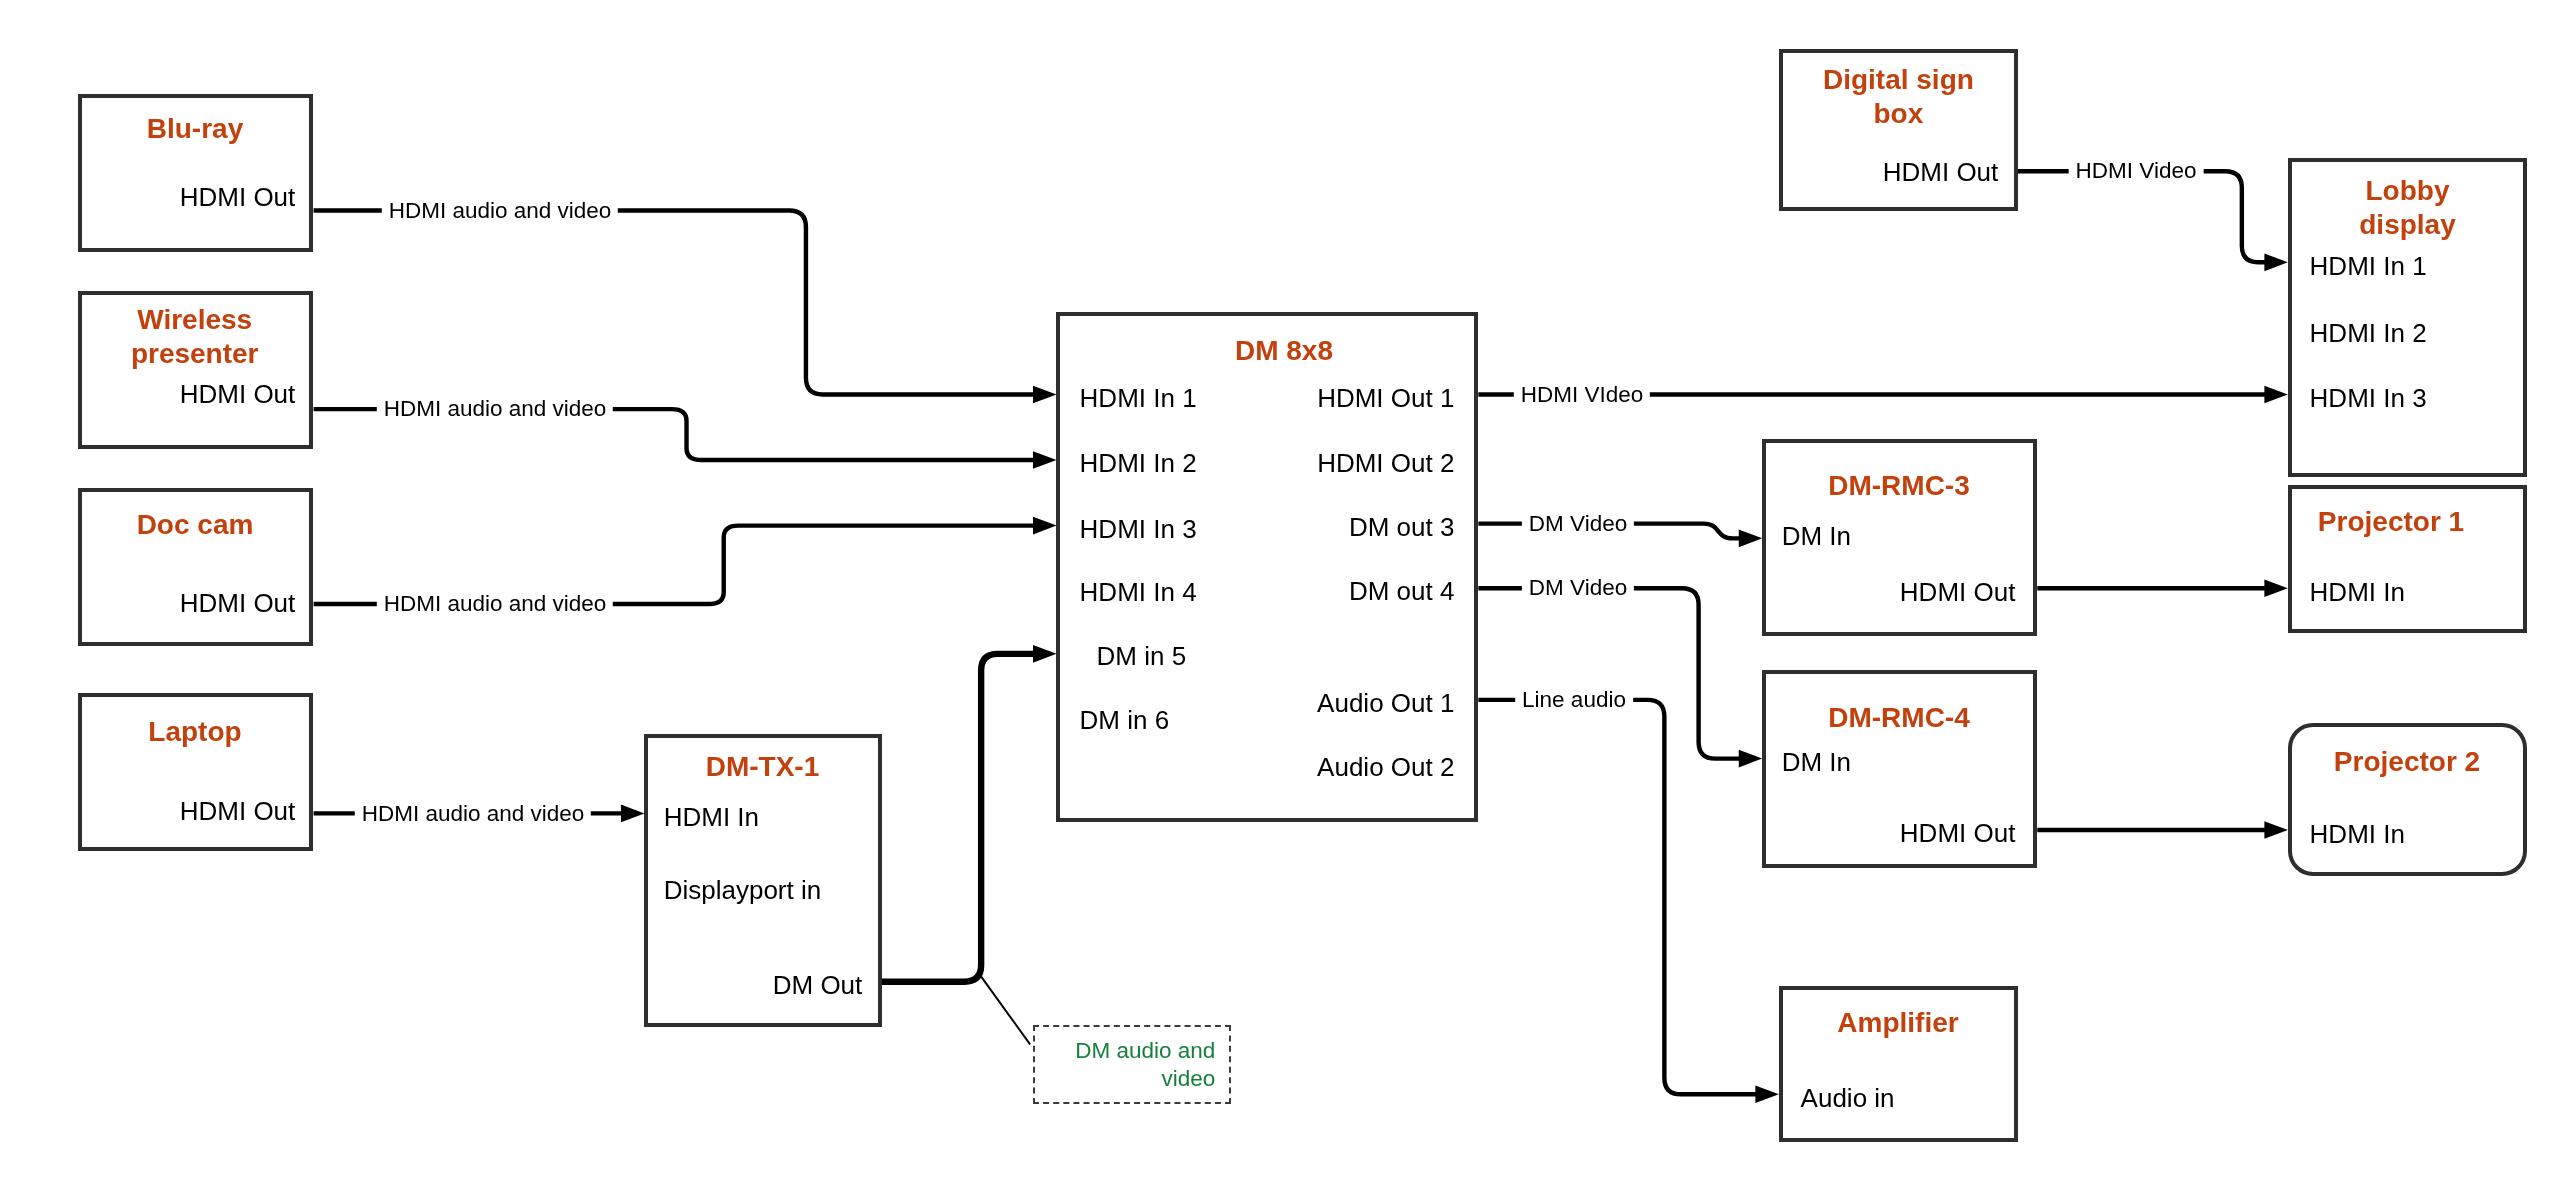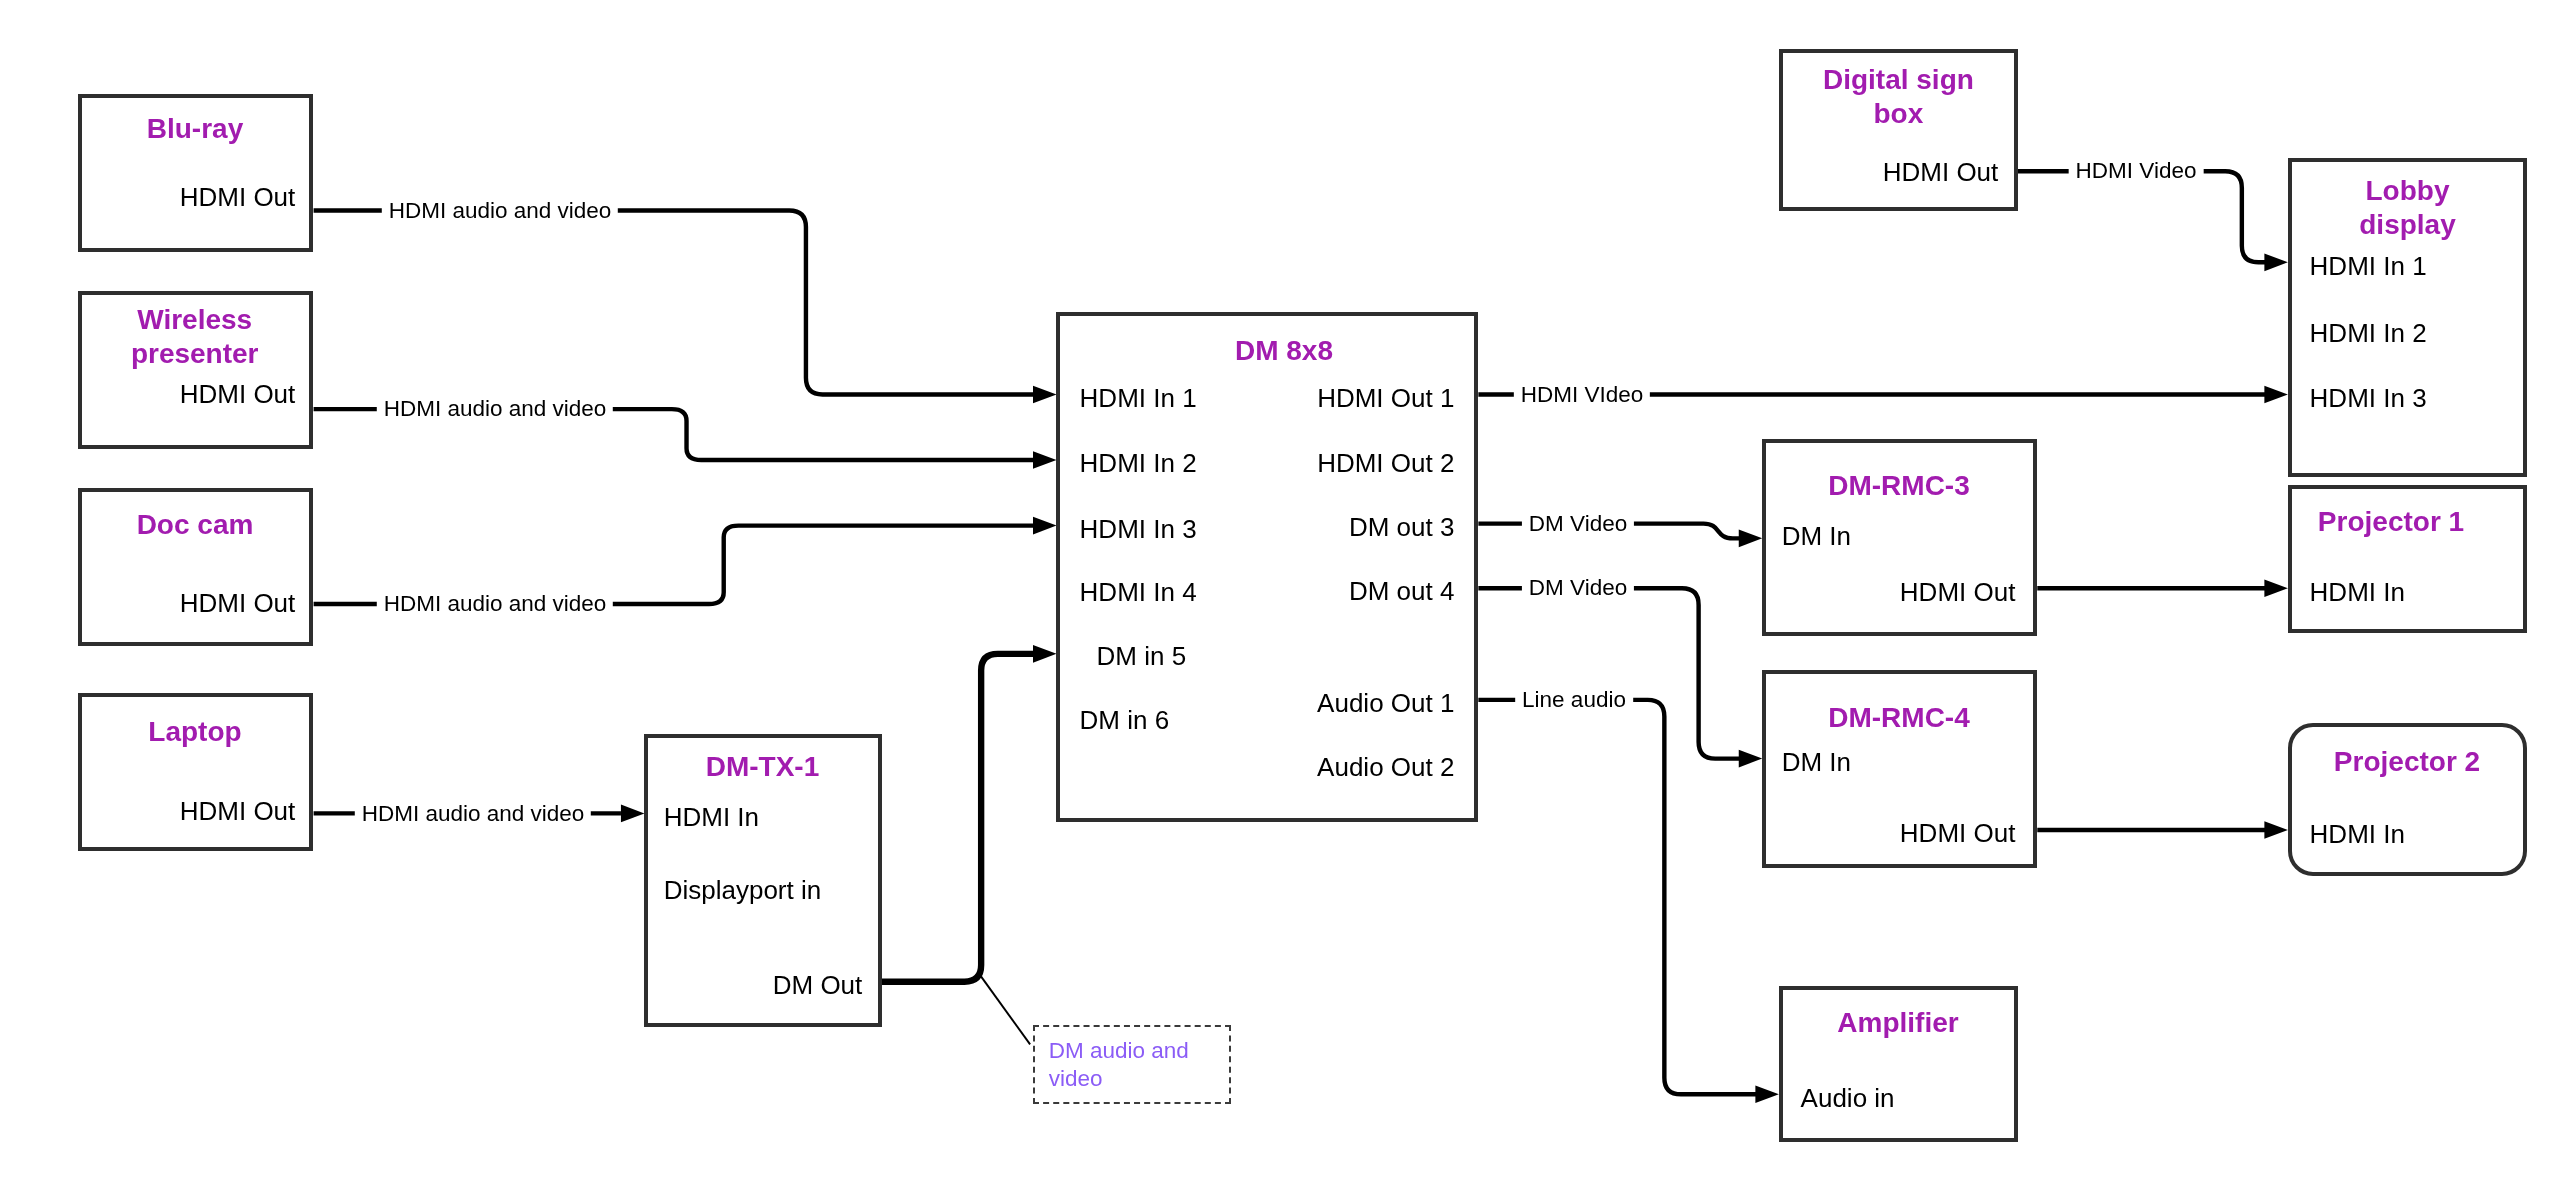"Digital sign box" .node .title { color: #a21caf -> #c2410c }
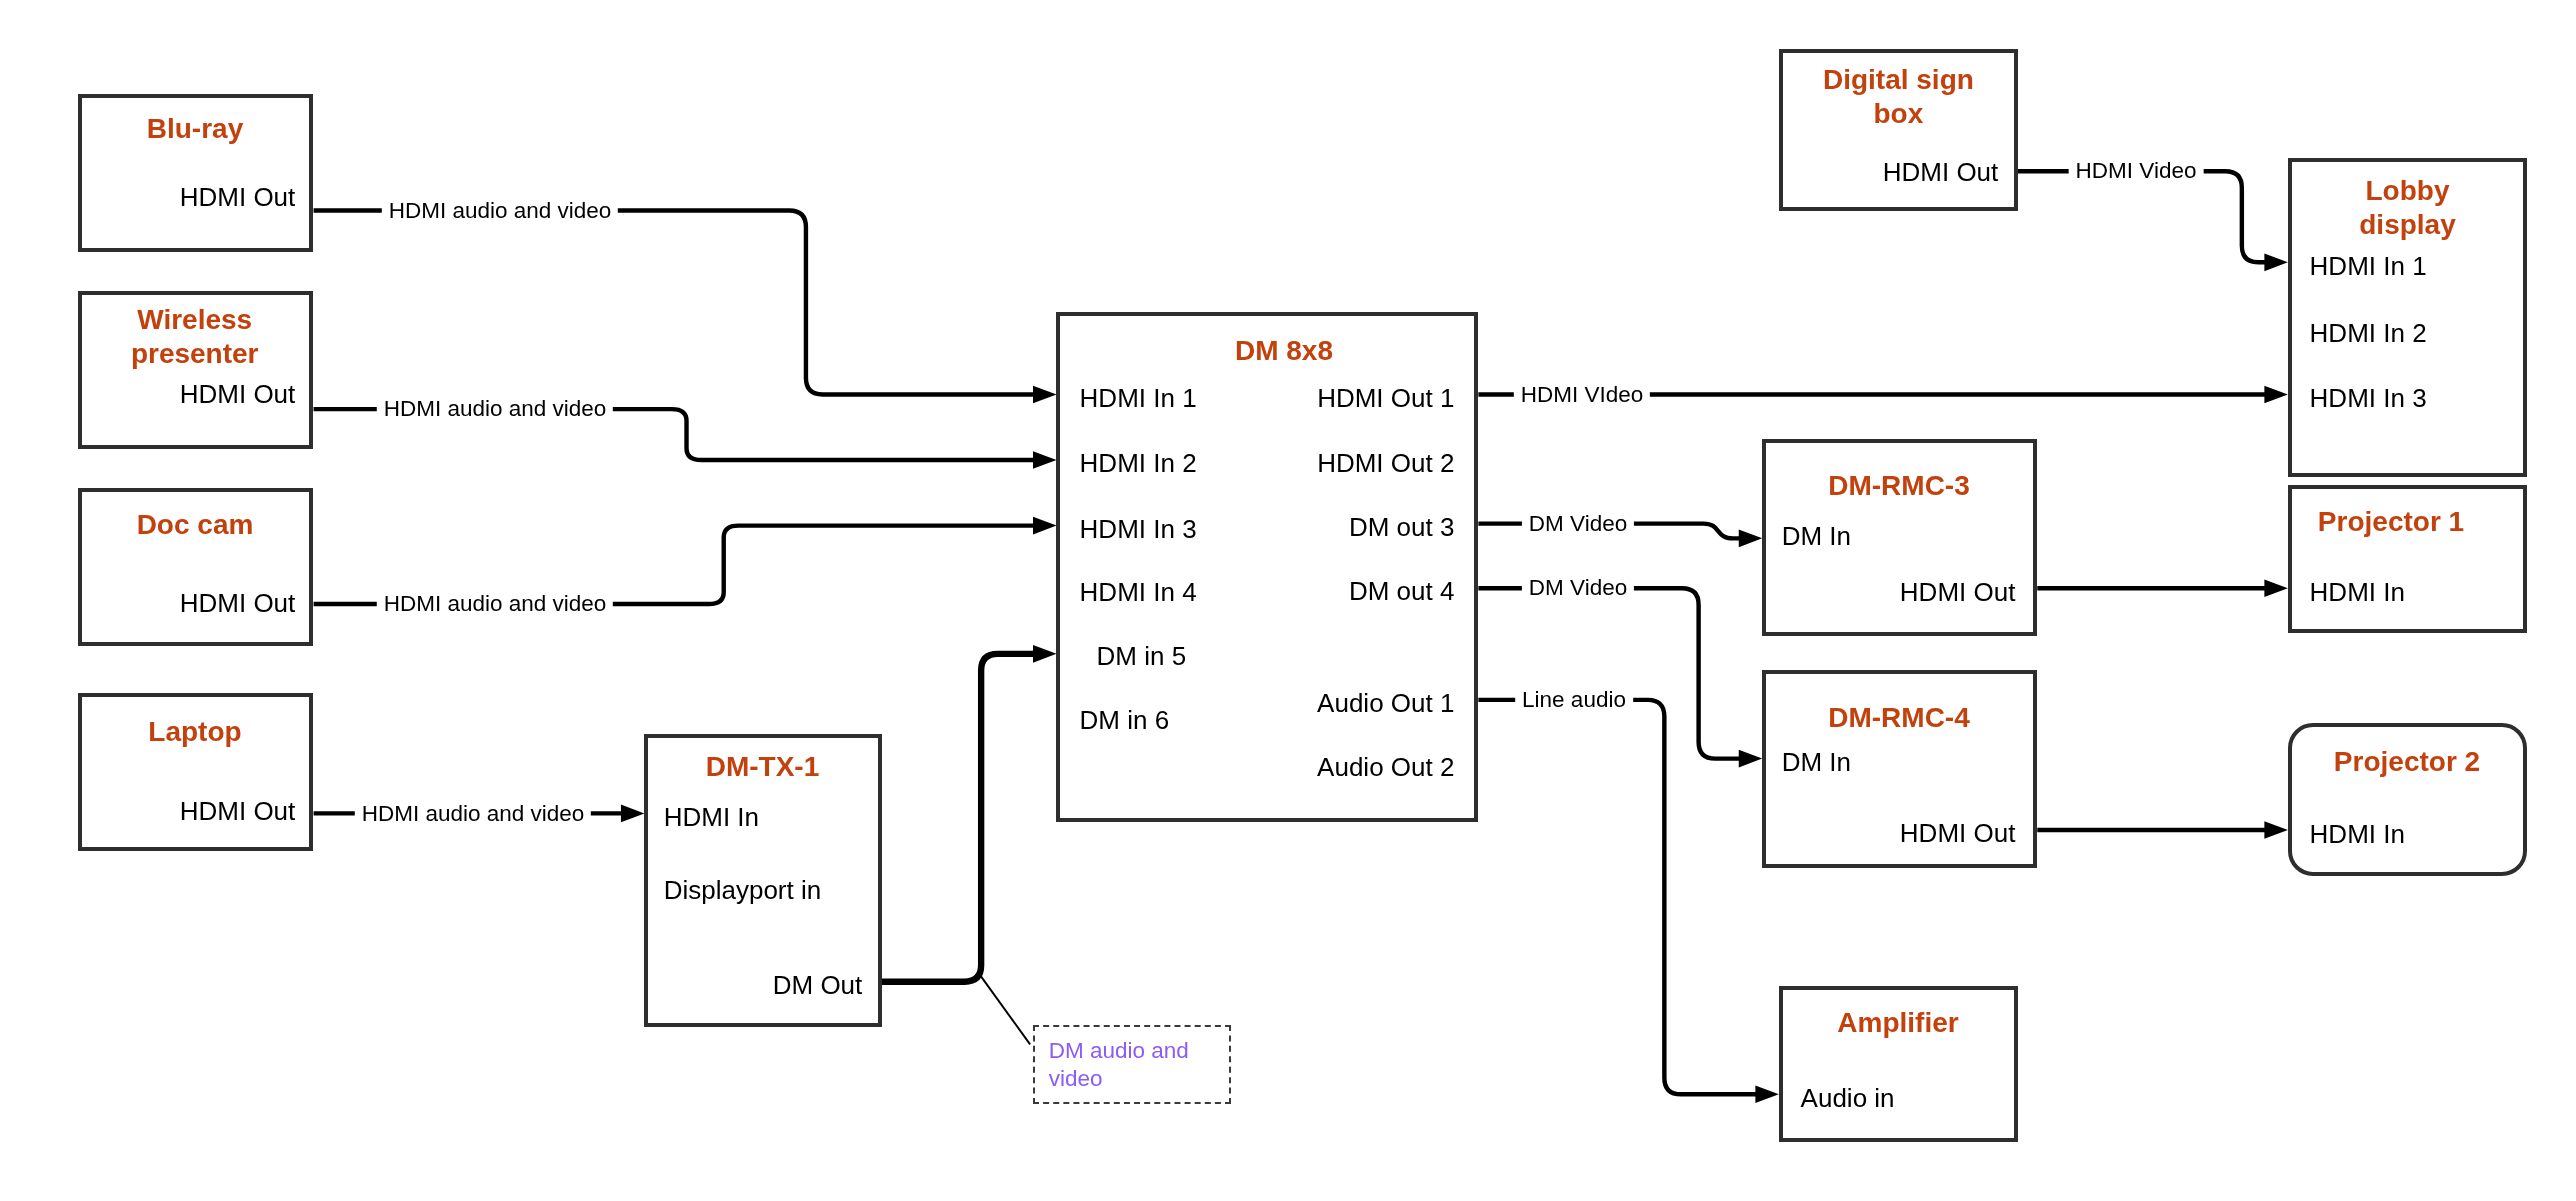"DM audio and video" .callout-box { color: #8b5cf6 -> #15803d; text-align: left -> right }
